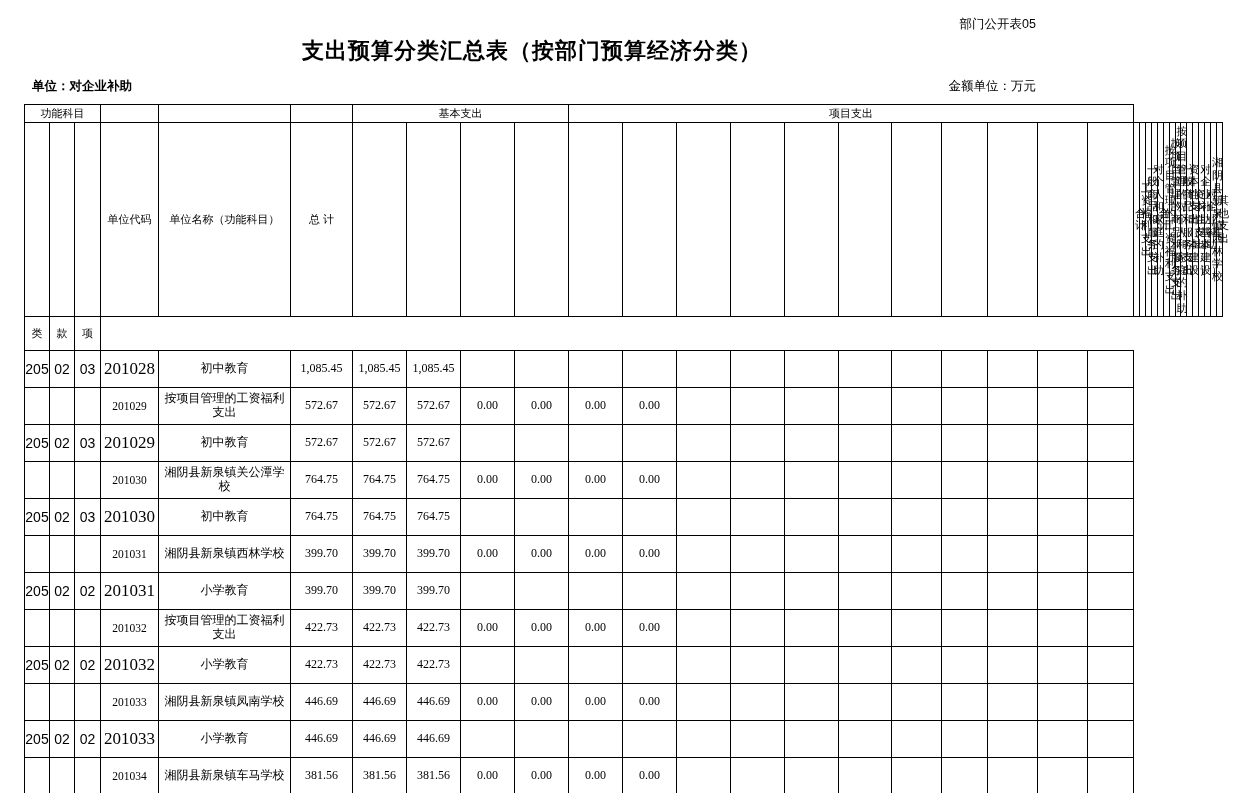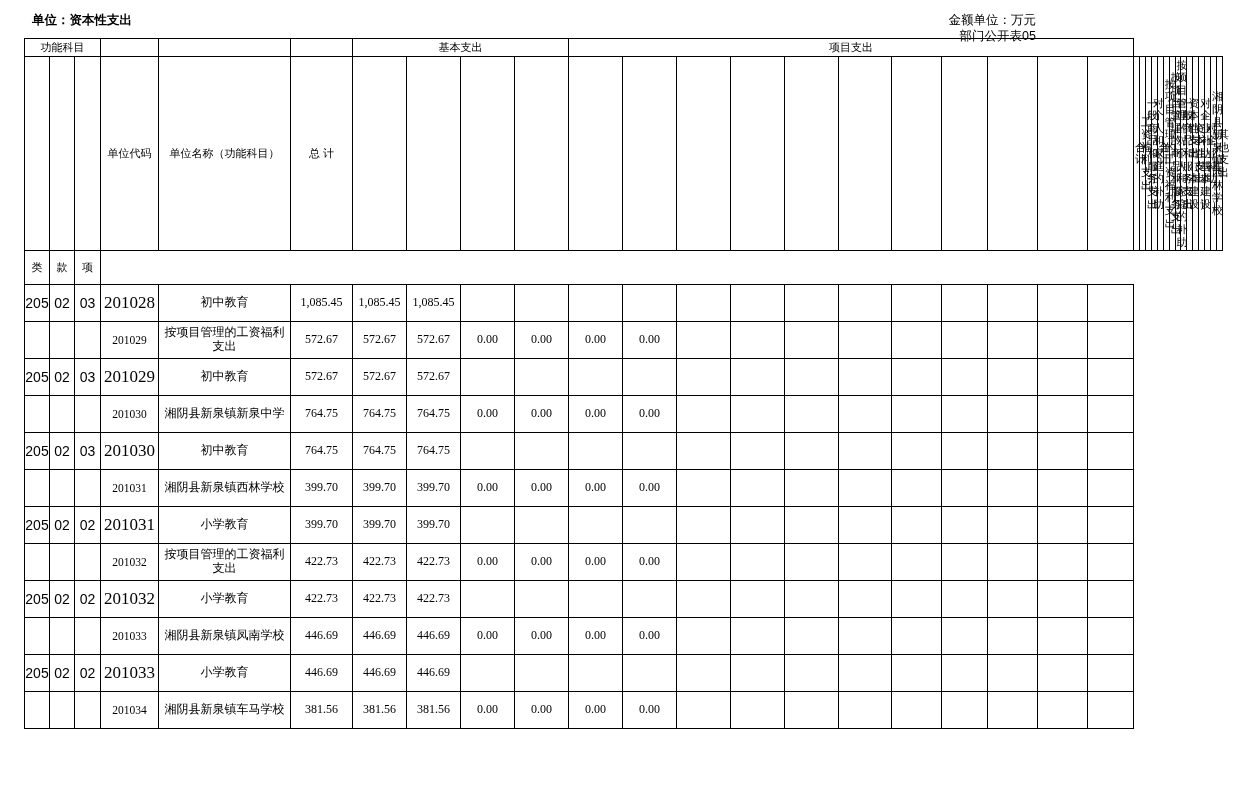"支出预算分类汇总表（按部门预算经济分类）" div.title { html: none -> <div>支出预算分类汇总表（按部门预算经济分类）</div> }
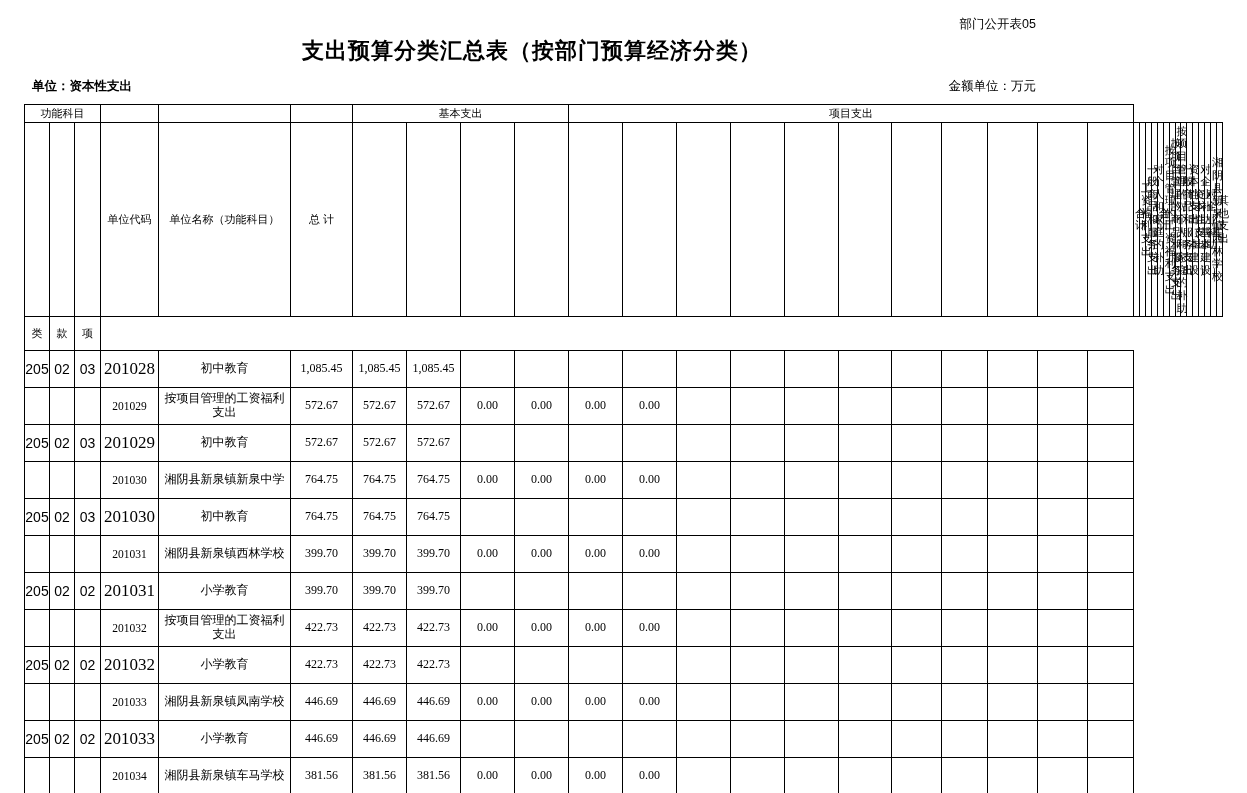"单位：资本性支出" div.meta-left { text: 资本性支出 -> 对企业补助 }
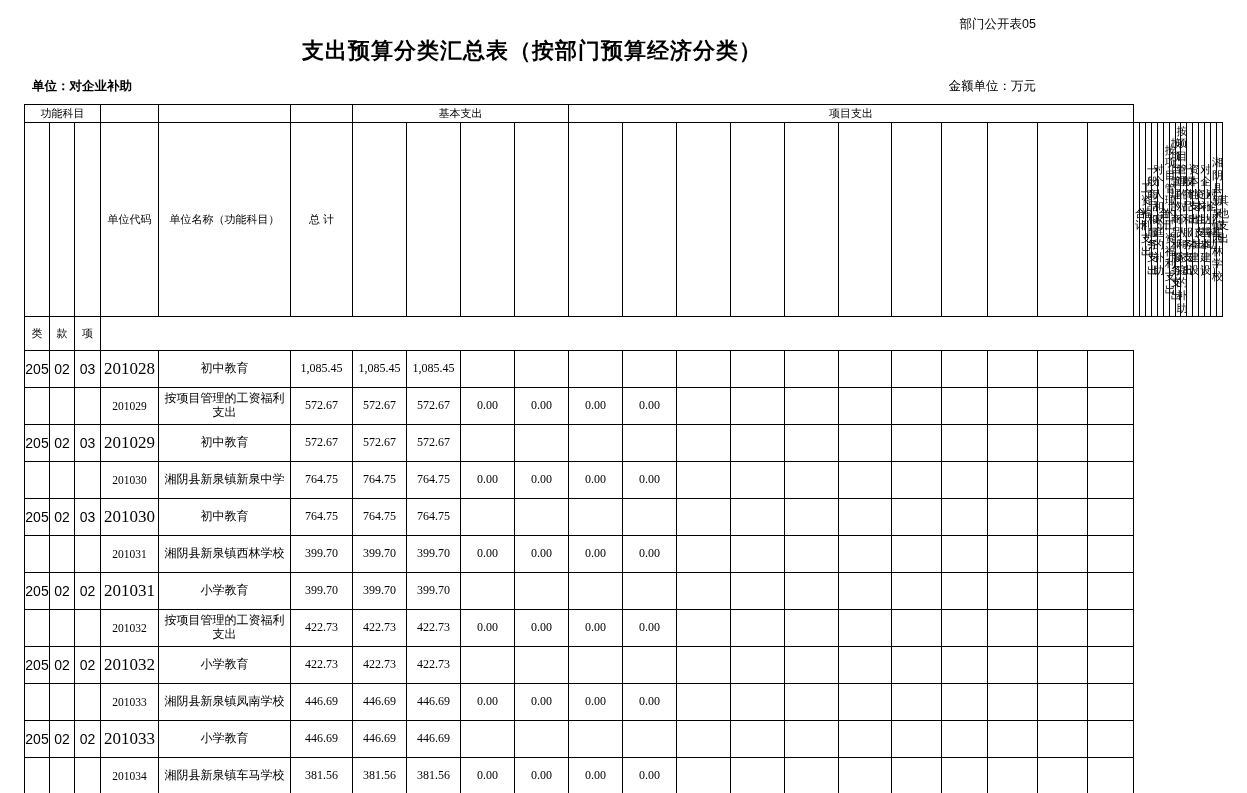"湘阴县新泉镇新泉中学" td.name { text: 新泉中学 -> 关公潭学校 }
